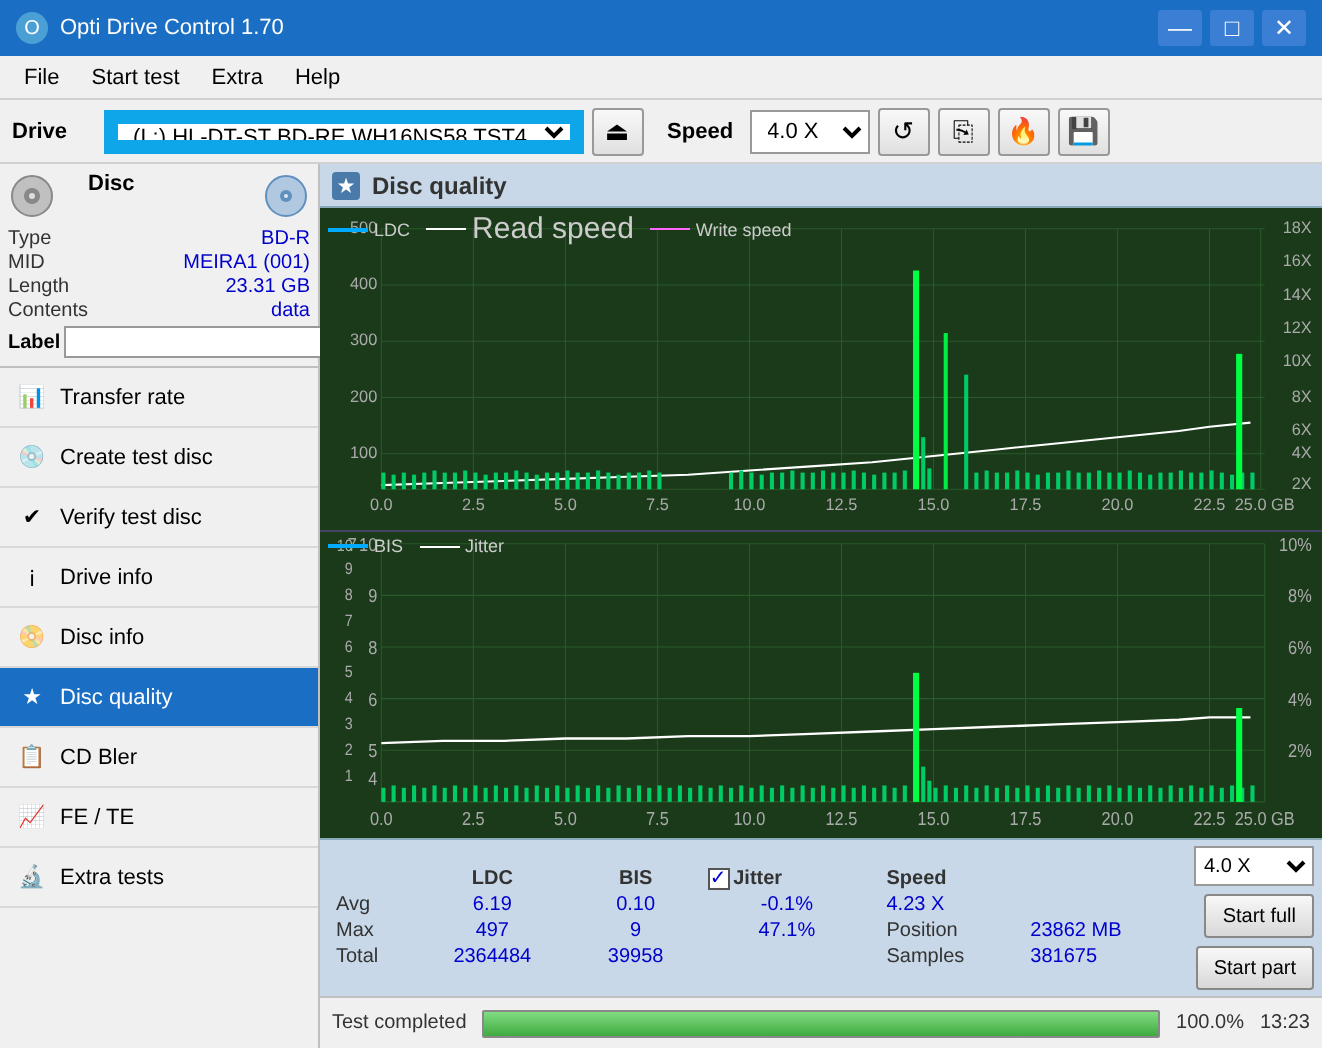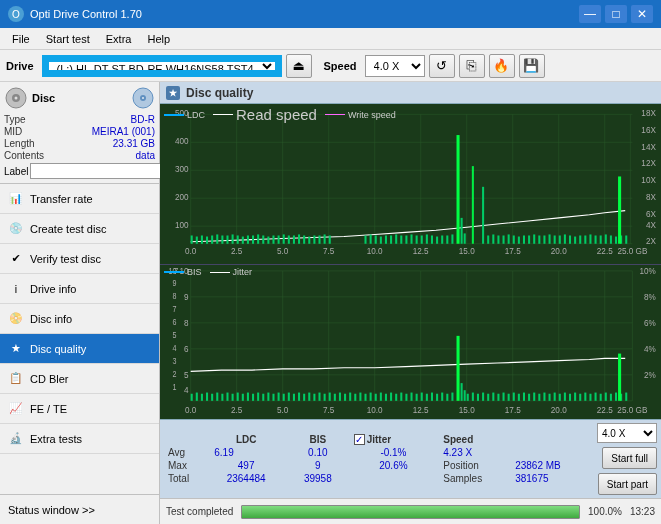"Drive" .drive-label { margin-right: 4px -> 14px }
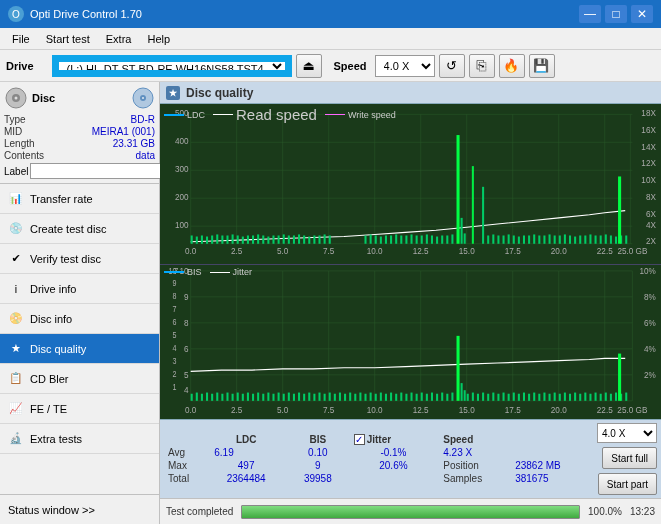"Disc" .disc-header-left { align-items: center -> flex-start; gap: 4px -> 16px }
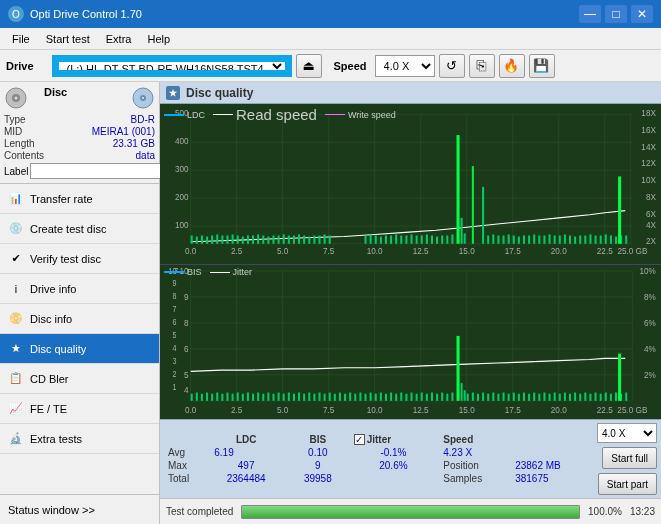"Label" .label-text { font-weight: none -> bold }
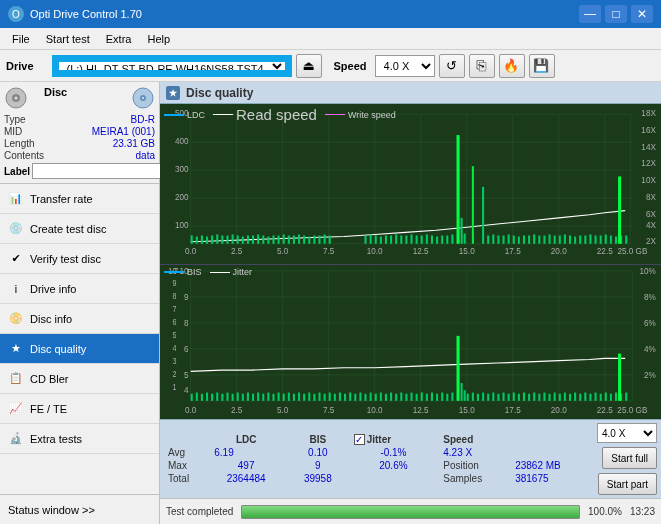"6.19" td { text-align: none -> center }
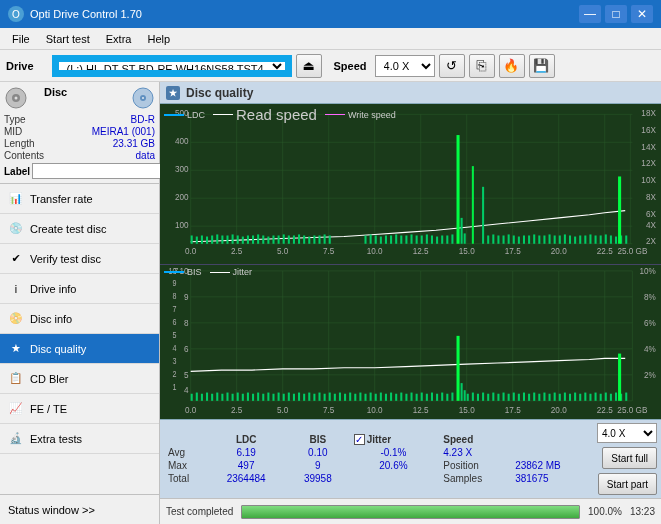"20.6%" td { text: 20.6% -> 47.1% }
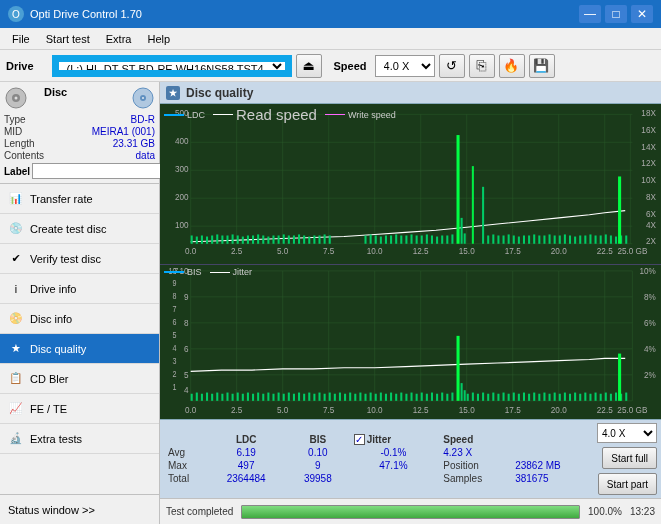"Status window >>" div.status-window { html: <div> <span>Status window &gt;&gt;</span> </div> -> none }
